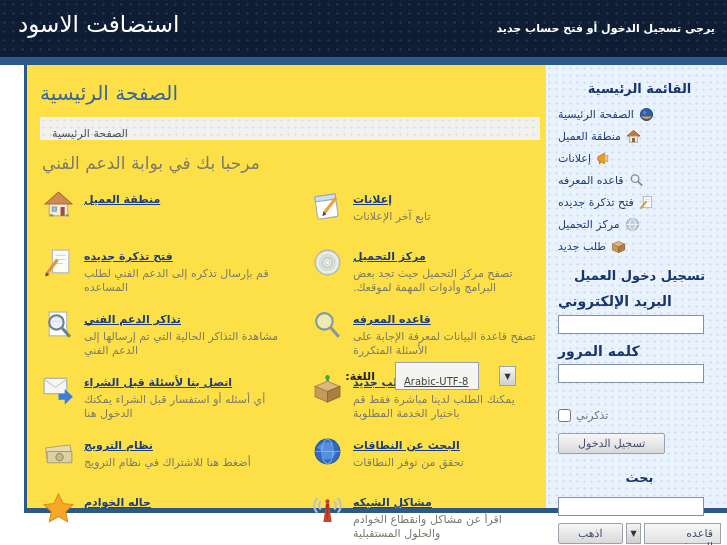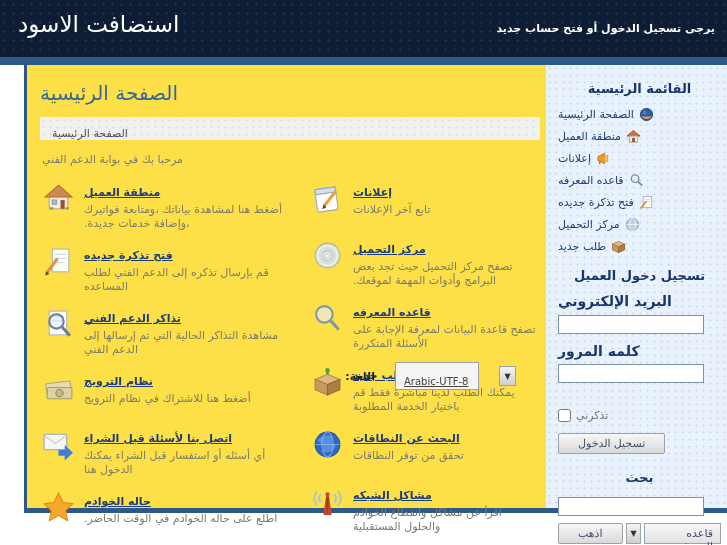"مرحبا بك في بوابة الدعم" .welcome { font-size: 11px -> 17px }
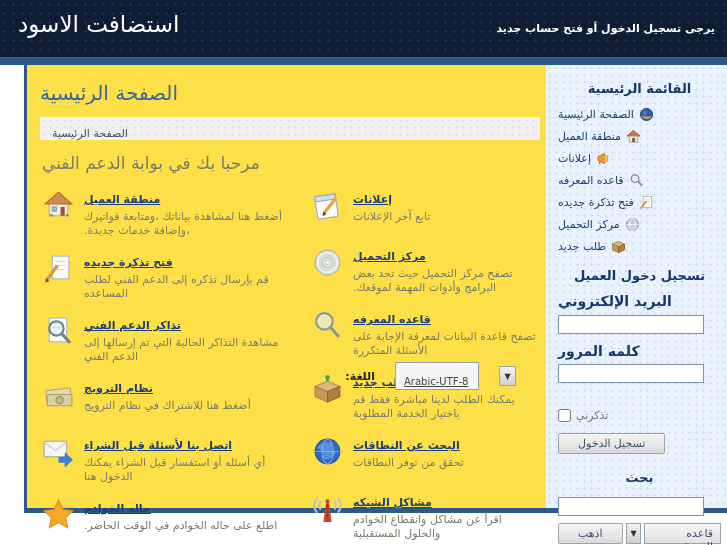"أضغط هنا لمشاهدة بياناتك ،ومتابعة" div.item-desc { html: <div>أضغط هنا لمشاهدة بياناتك ،ومتابعة فواتيرك ،وإضافة خدمات جديدة.</div> -> none }
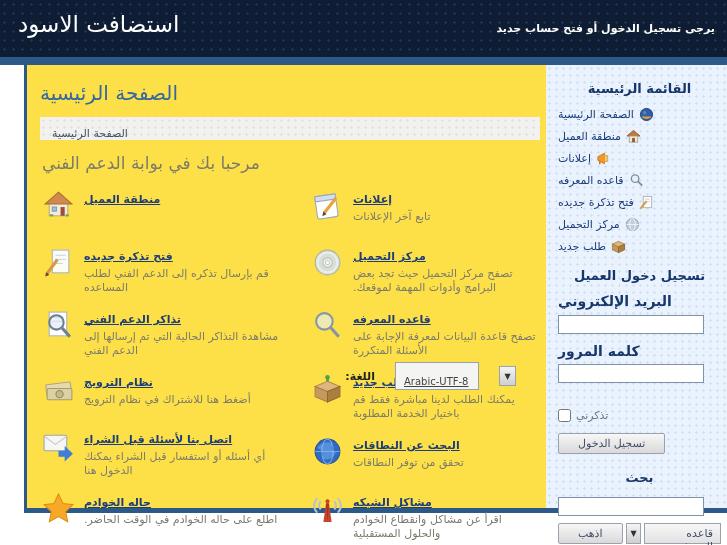"نظام الترويج" div.item { order: before "اتصل بنا لأسئلة قبل الشراء" -> after "اتصل بنا لأسئلة قبل الشراء" }
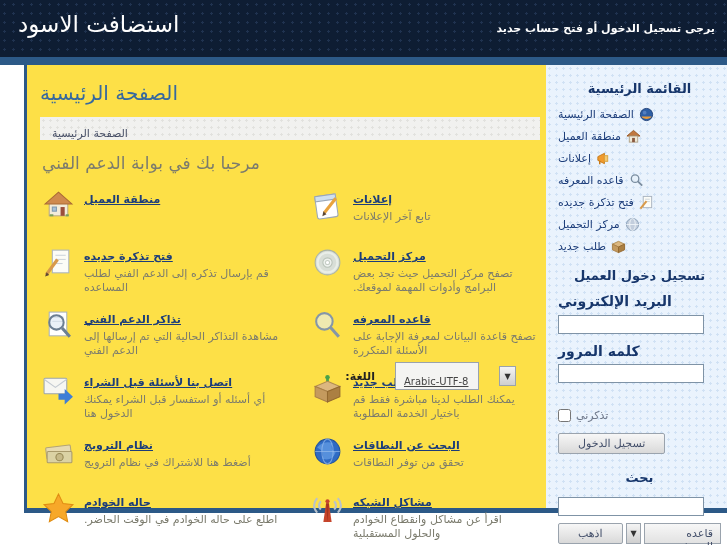"اطلع على حاله الخوادم في" div.item-desc { html: <div>اطلع على حاله الخوادم في الوقت الحاضر.</div> -> none }
